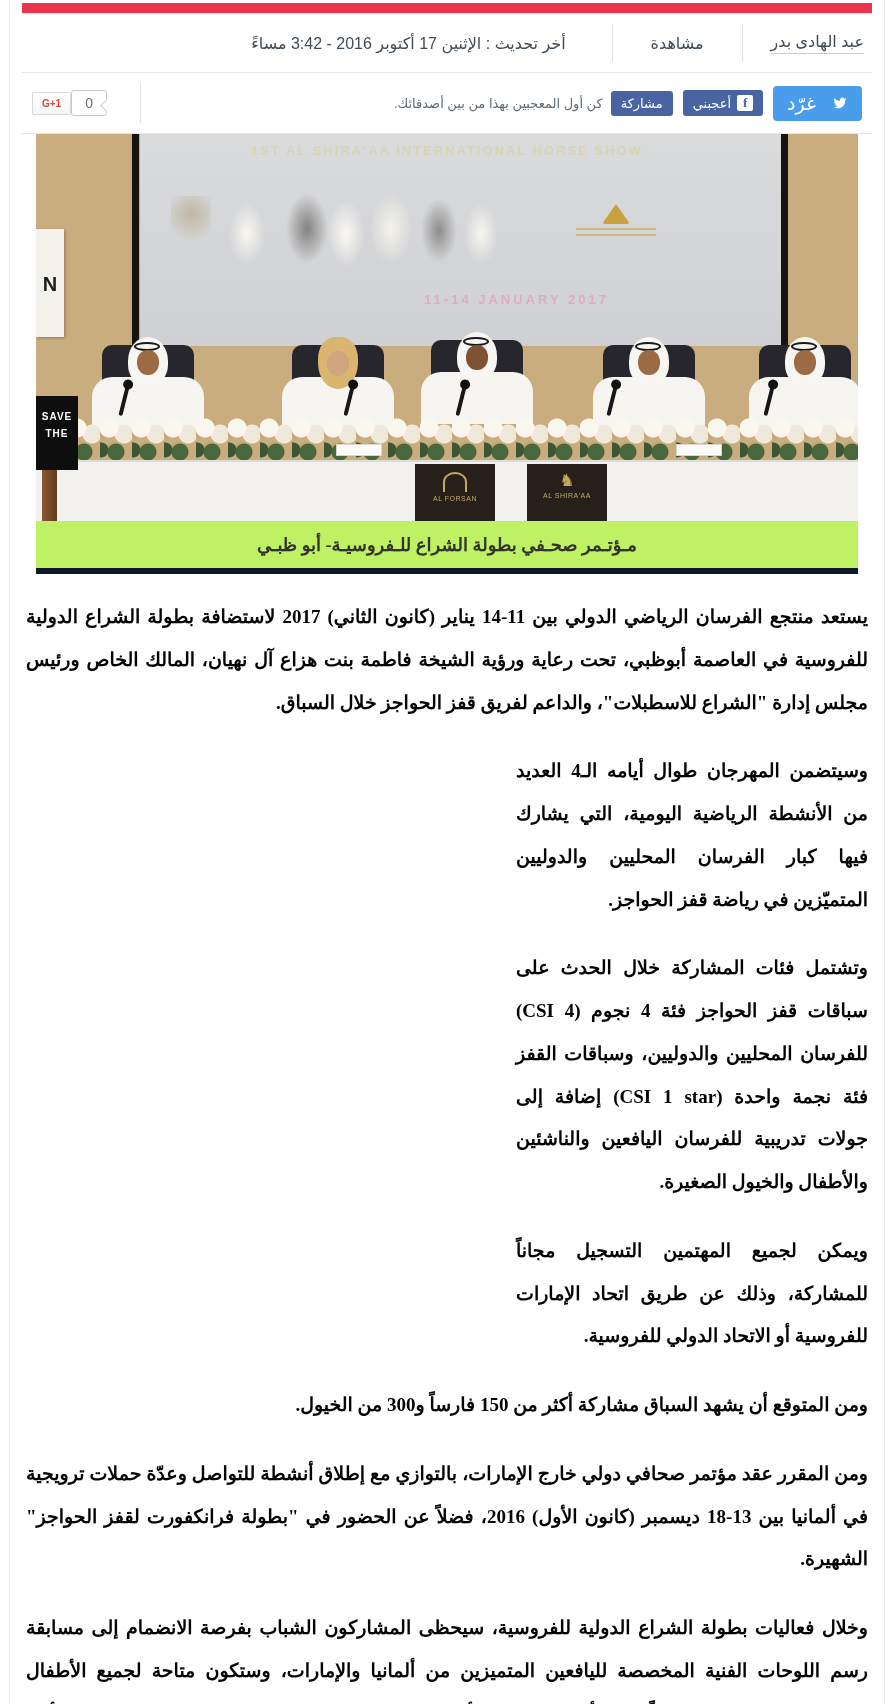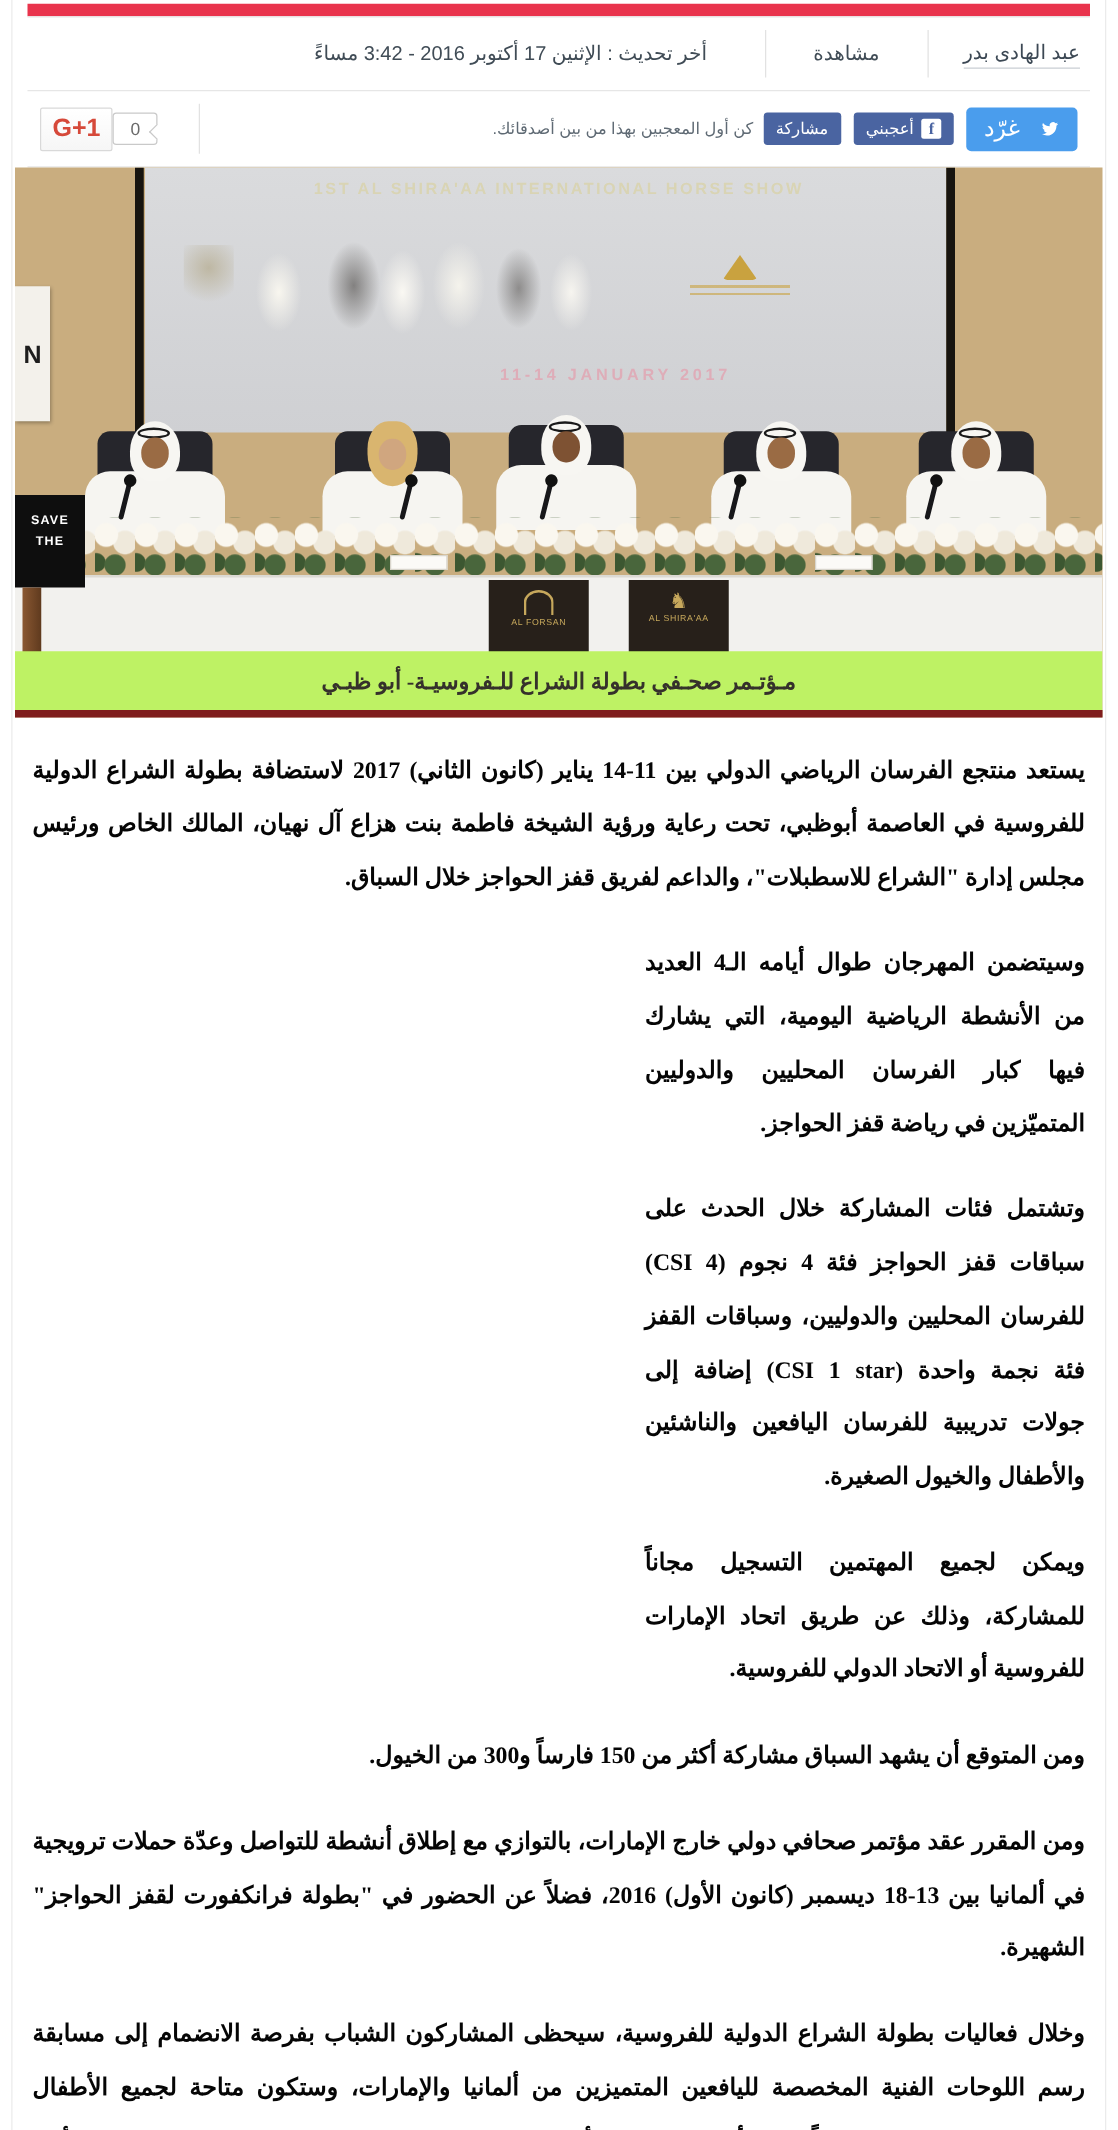"G+1" .gplus-btn { font-size: 20px -> 10px }
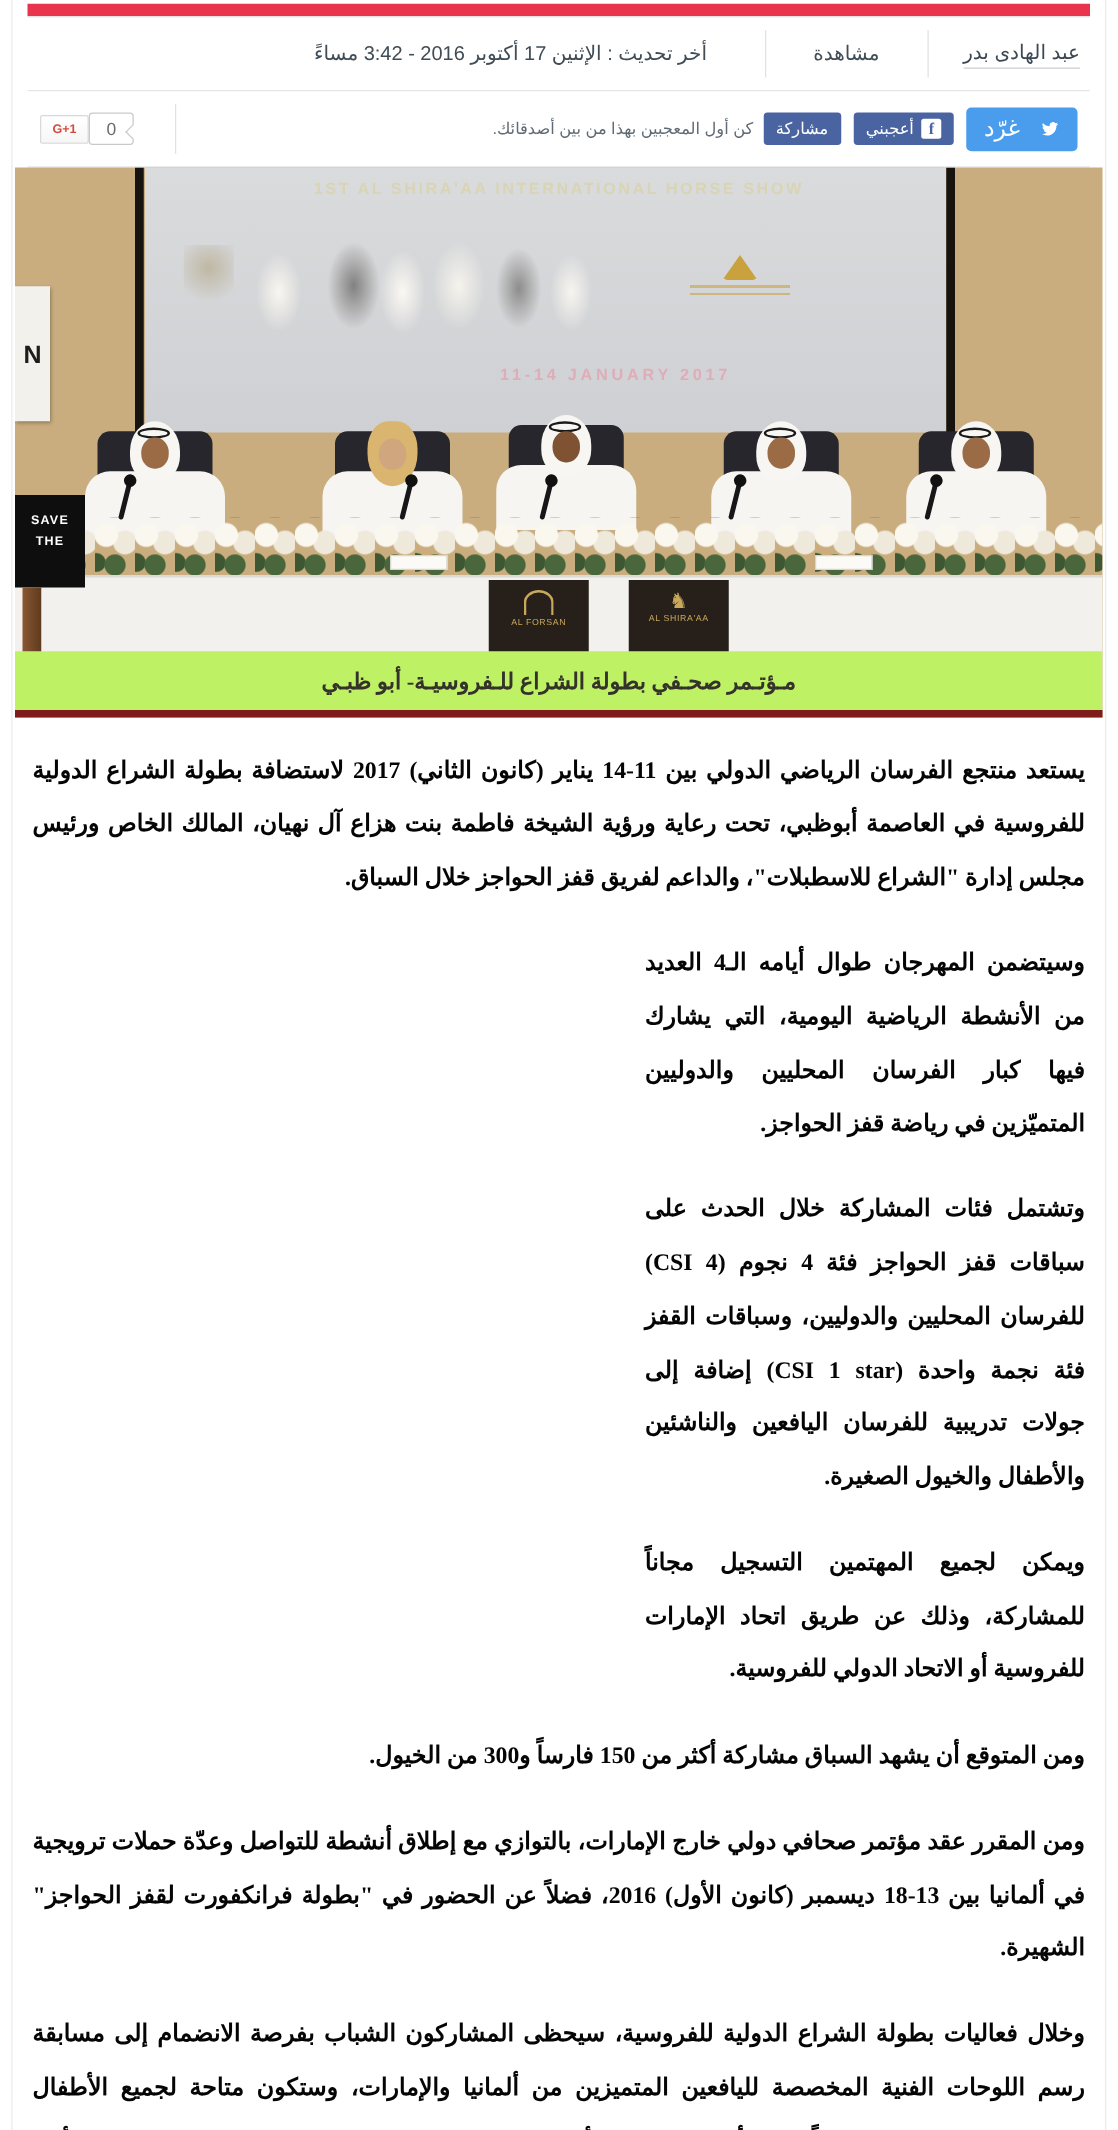"1ST AL SHIRA'AA INTERNATIONAL HORSE" .photo { border-bottom: 6px solid #7f1d1d -> 6px solid #0f172a; margin: 0 2px -> 0 26px }
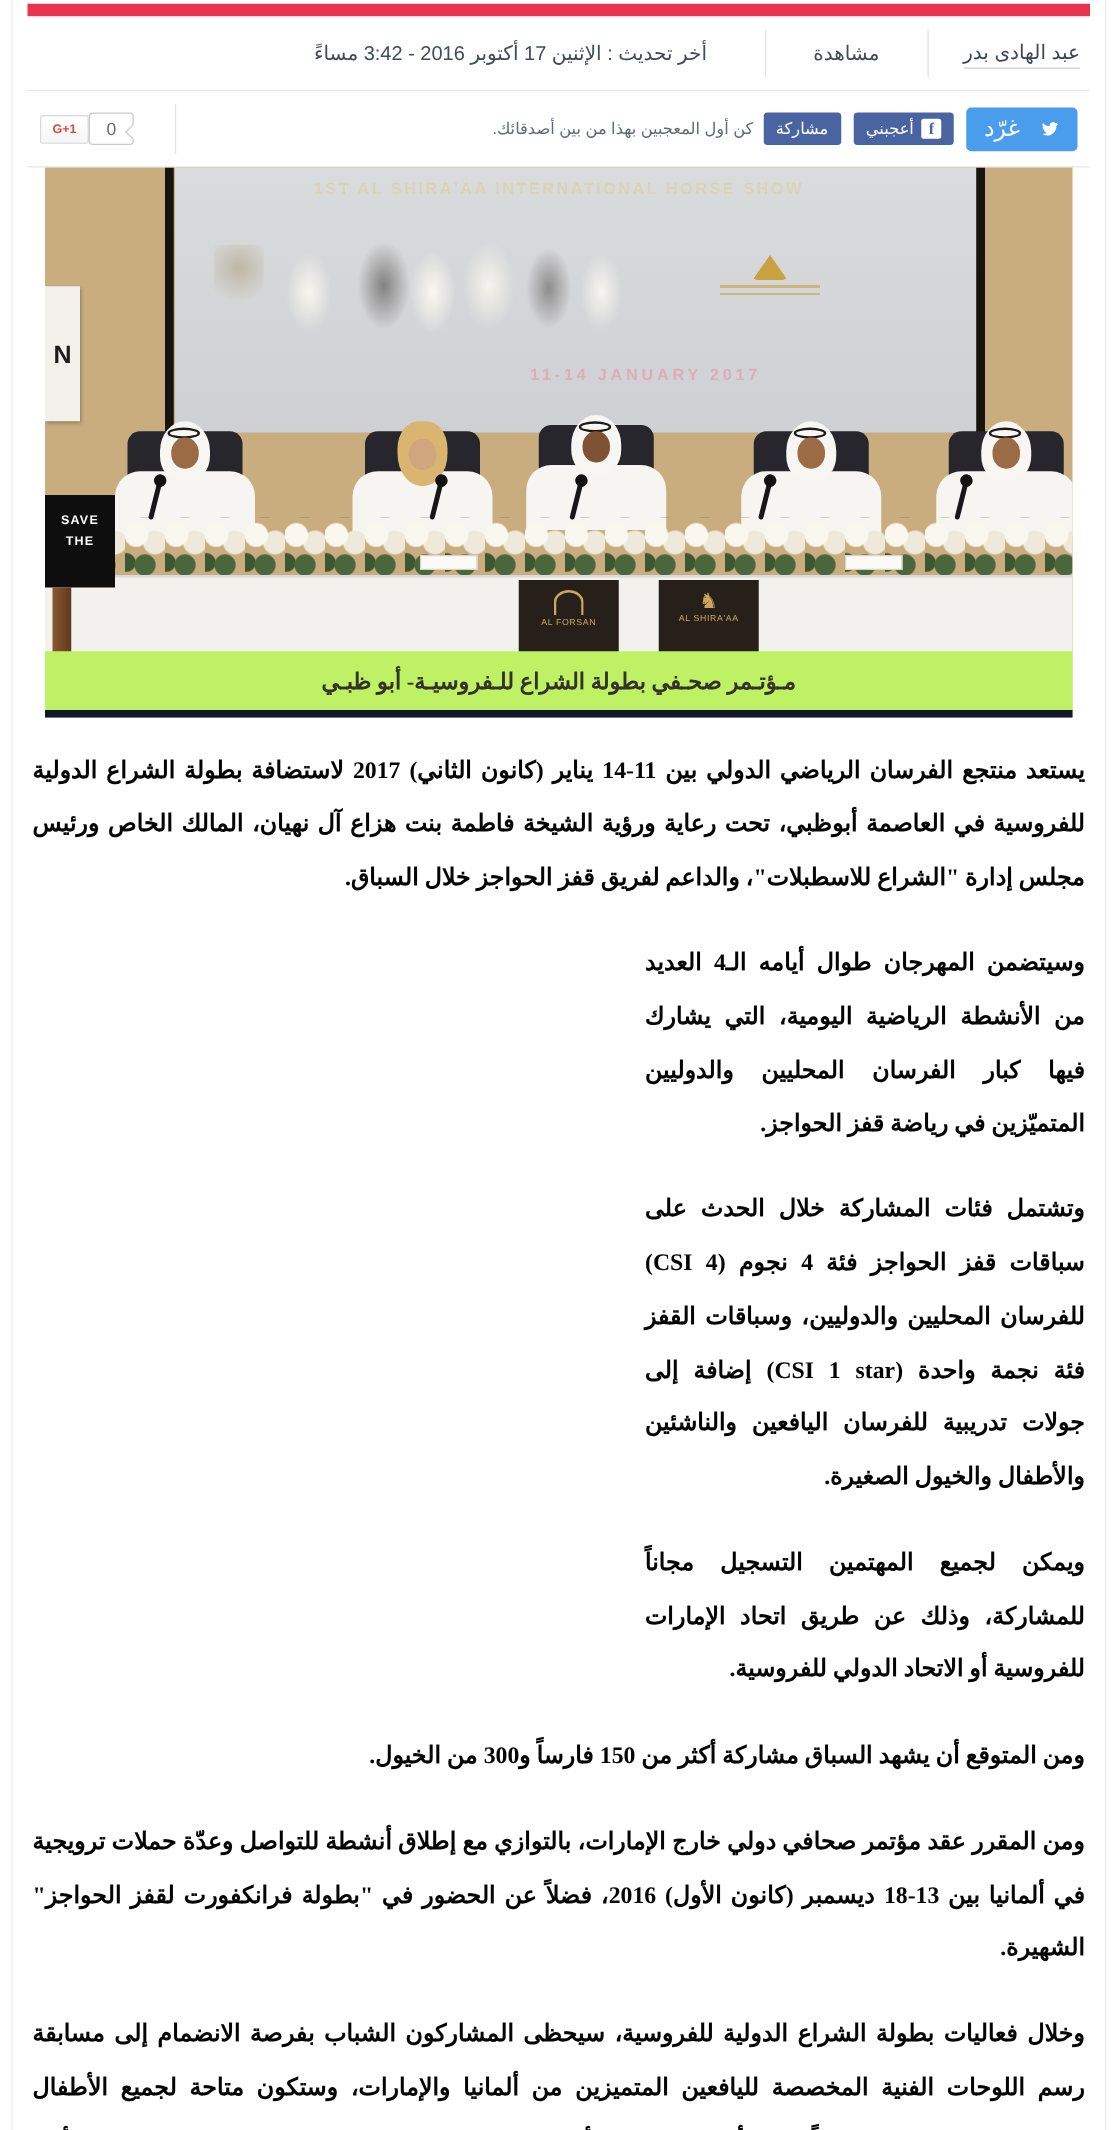"SAVE THE" .save-sign { width: 56px -> 42px }
